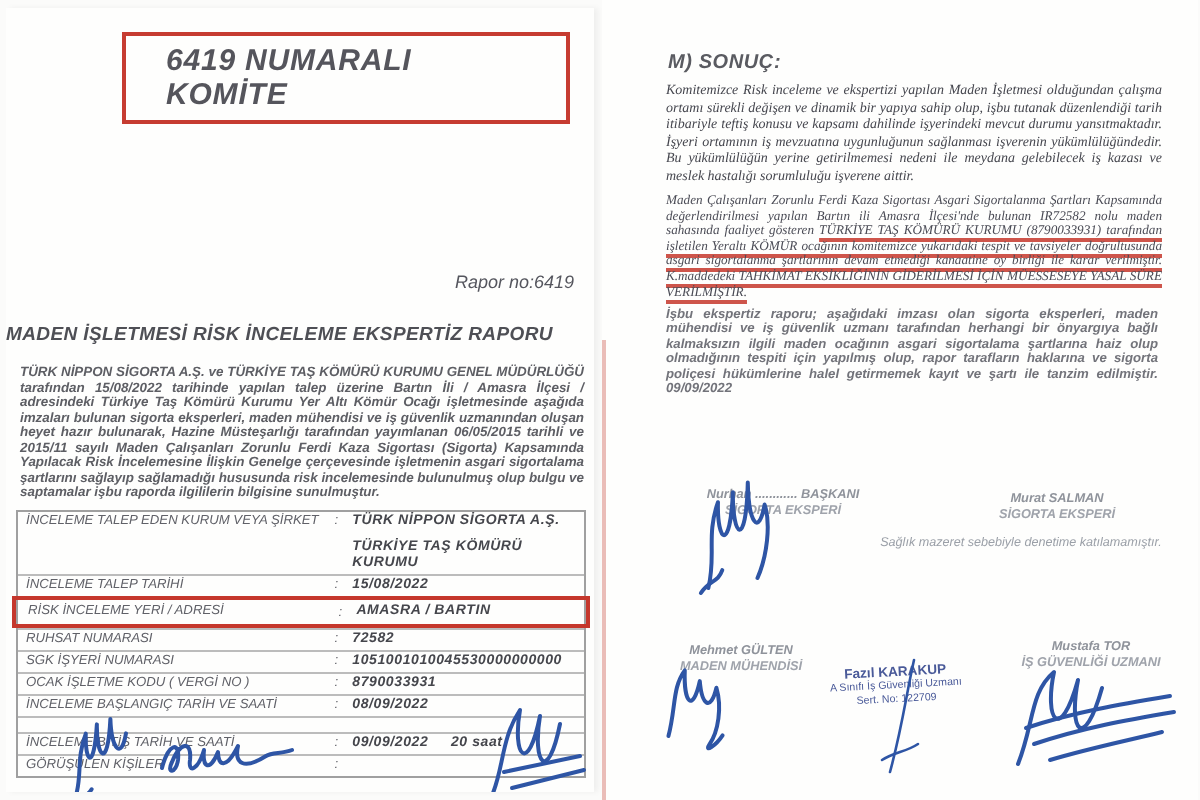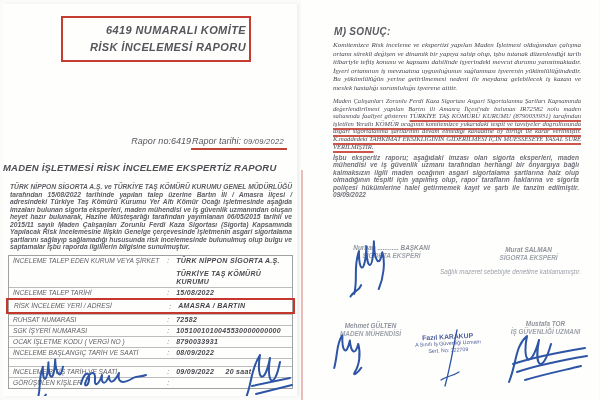"6419 NUMARALI KOMİTE" .title-box { font-size: 11px -> 15px; padding: 4px 3px -> 4px 20px; text-align: right -> left }
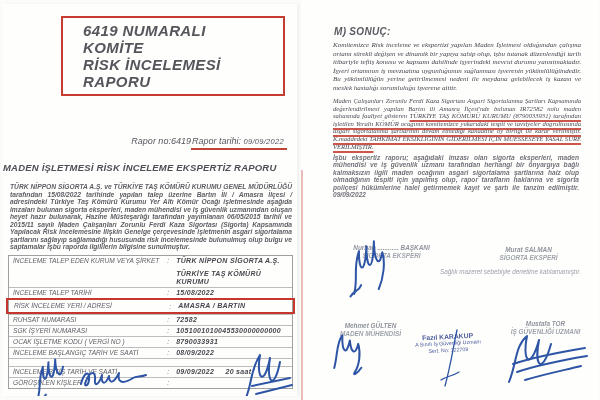"RİSK İNCELEMESİ RAPORU" div { html: <div>RİSK İNCELEMESİ RAPORU</div> -> none }
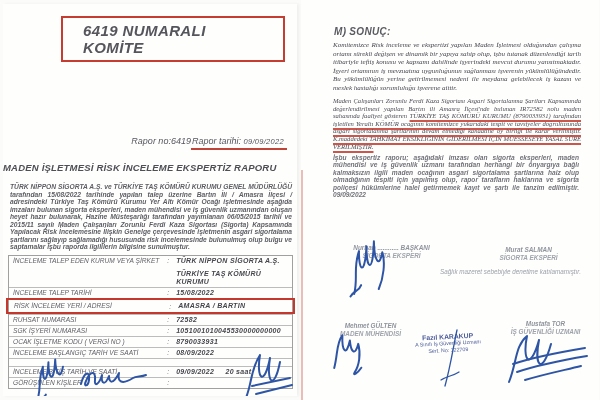"Rapor tarihi: 09/09/2022" span.date-underline { html: <span> <span>Rapor tarihi:</span> <span>09/09/2022</span> </span> -> none }
